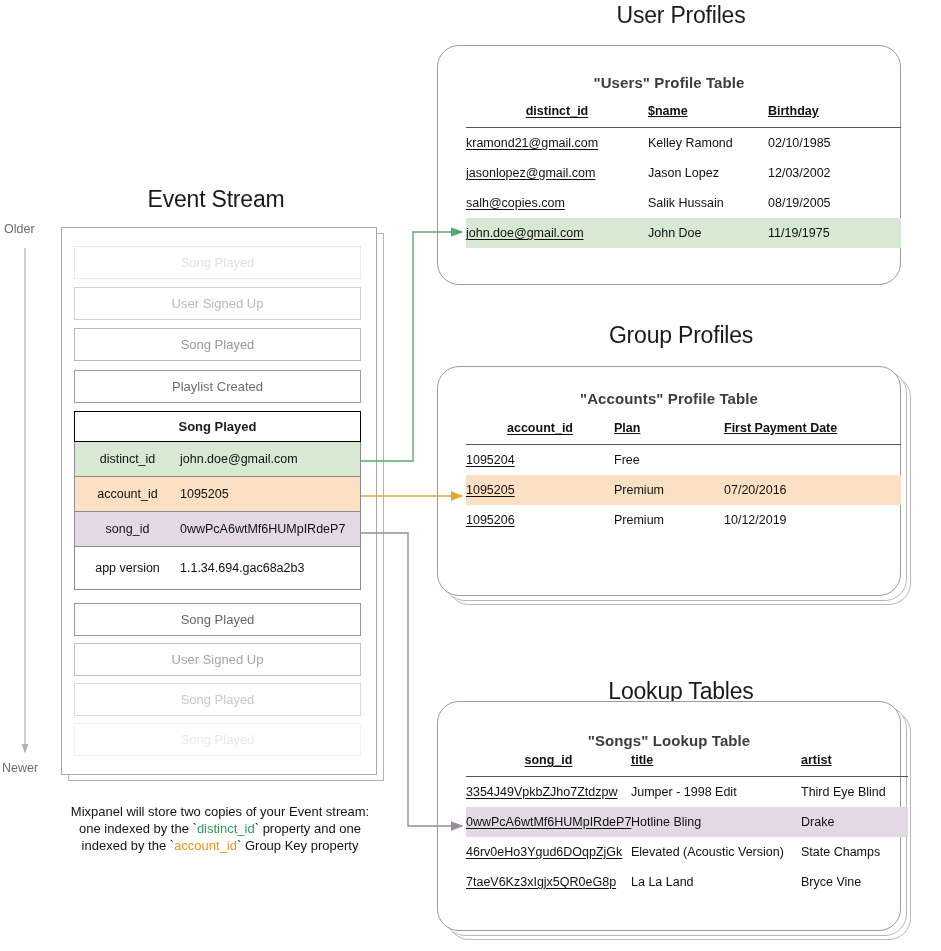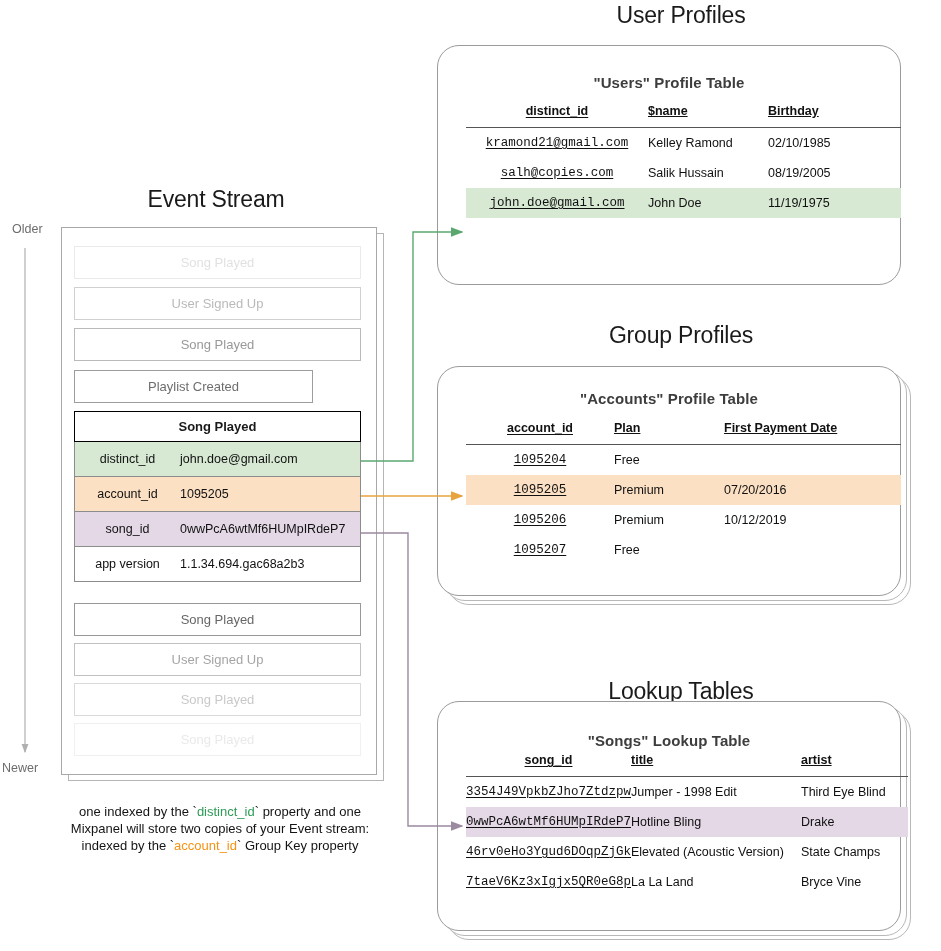"kramond21@gmail.com" .ptable td.k { font-family: Liberation Mono, monospace -> none; text-align: center -> left }
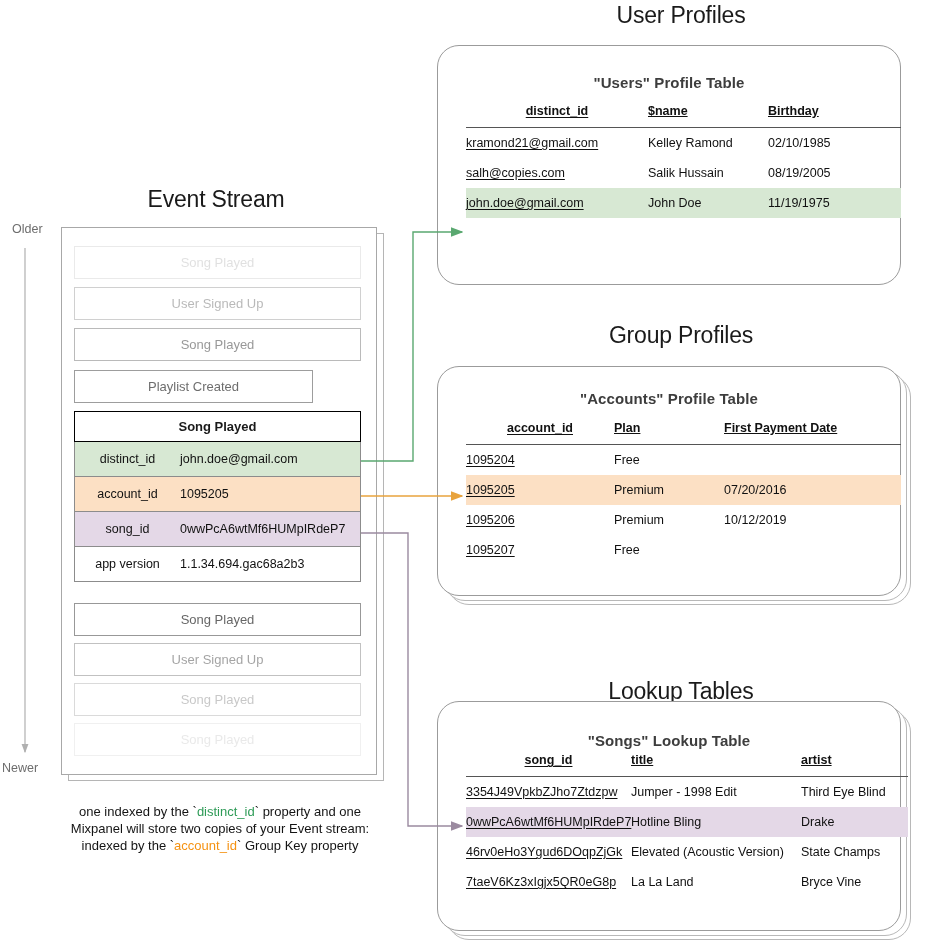"jasonlopez@gmail.com" tr { html: none -> <tr> <td>jasonlopez@gmail.com</td> <td>Jason Lopez</td> <td>12/03/2002</td> </tr> }
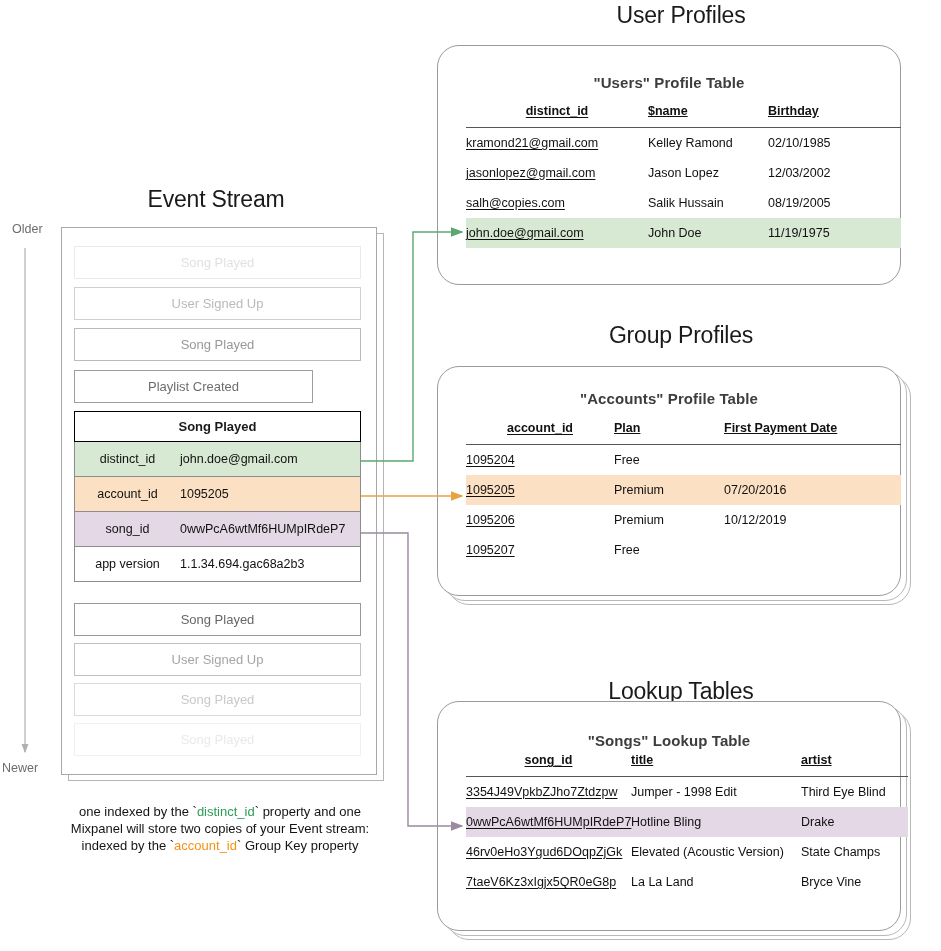"Older" div.axis-label { left: 12px -> 4px }
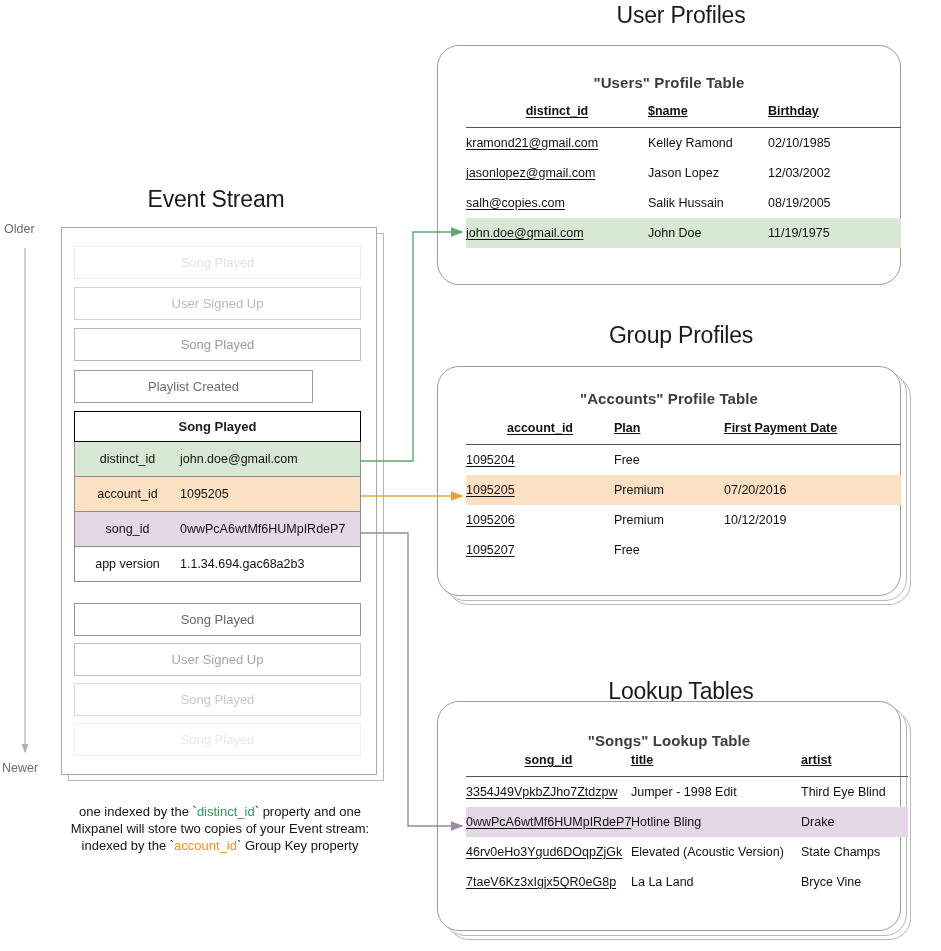"Playlist Created" div.ev { width: 239px -> 287px }
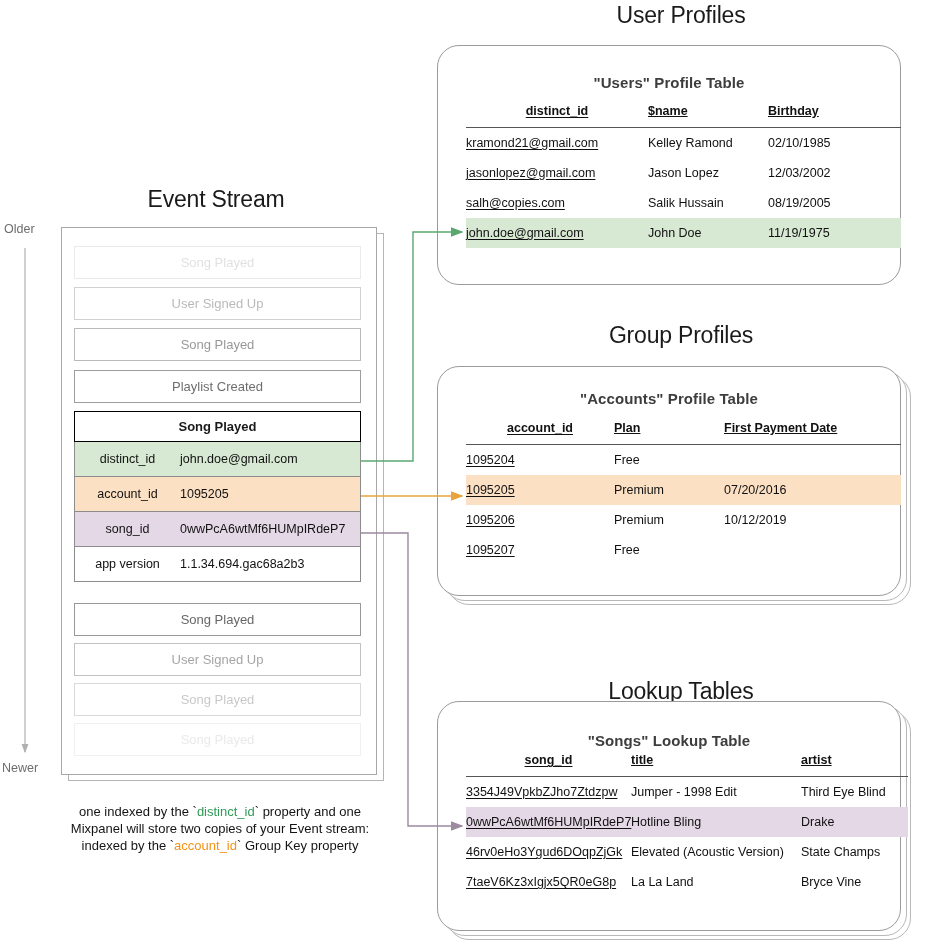"1095207" tr { html: <tr> <td>1095207</td> <td>Free</td> <td></td> </tr> -> none }
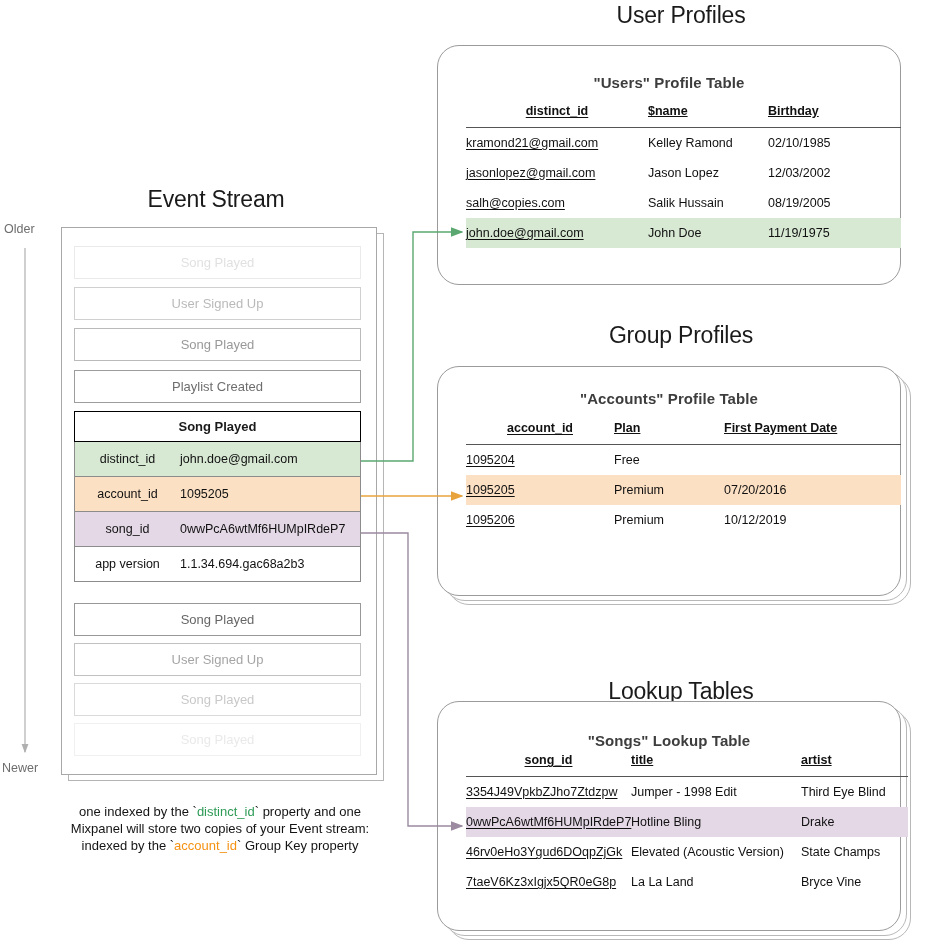"app version" div.prop { height: 35px -> 43px }
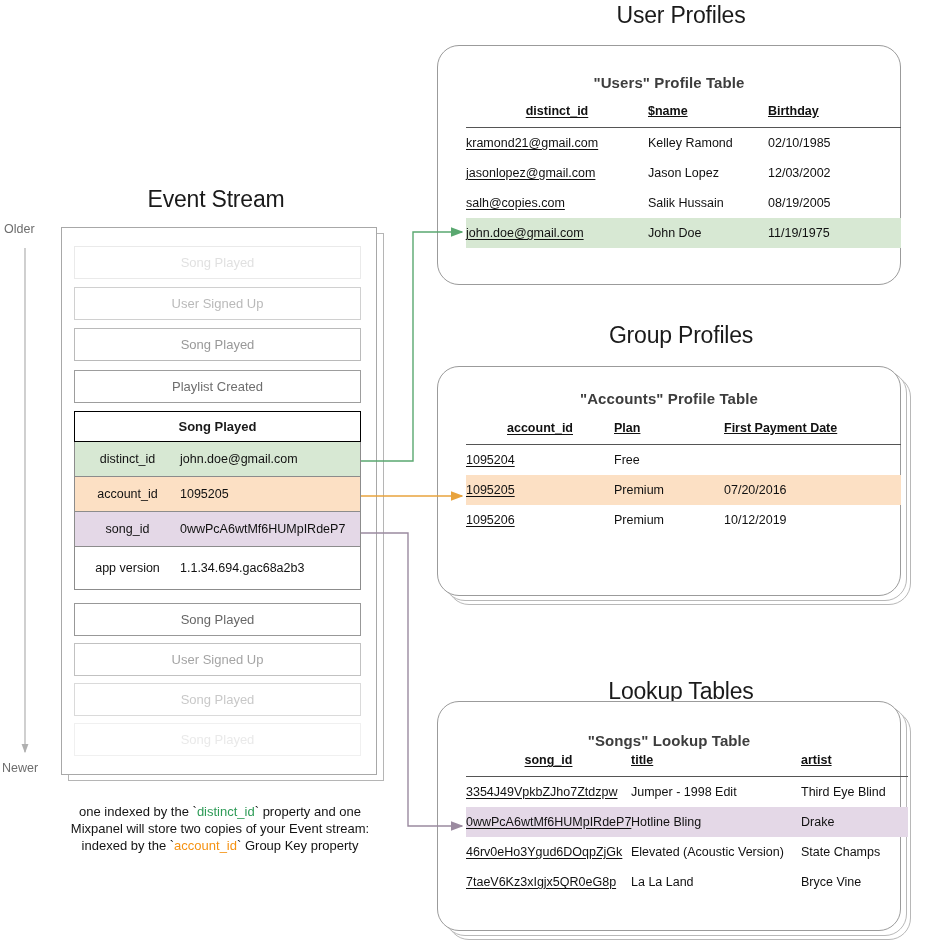"one indexed by the `distinct_id`" div { order: before "Mixpanel will store two copies" -> after "Mixpanel will store two copies" }
